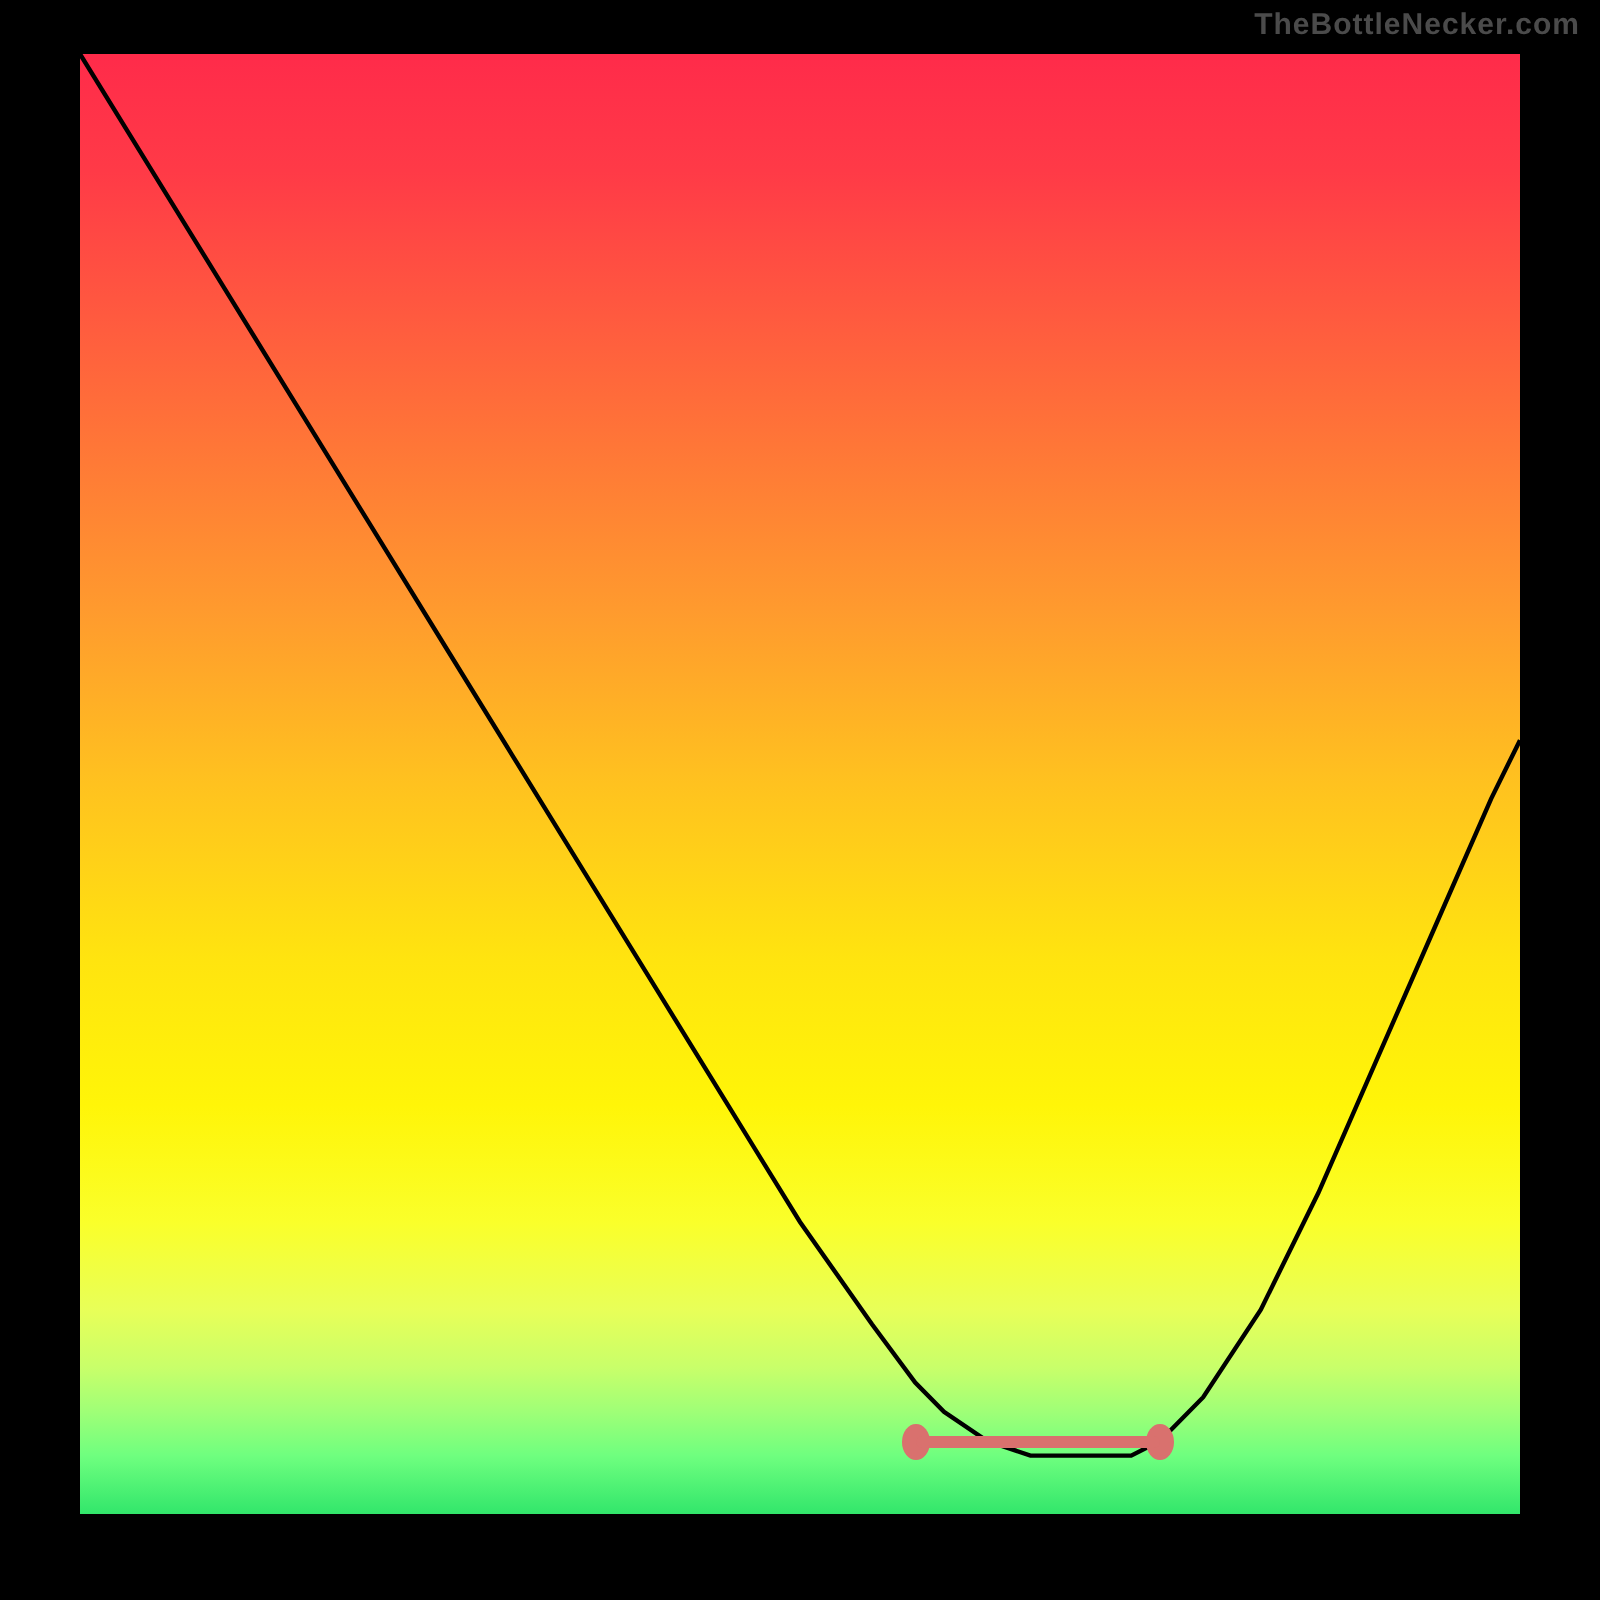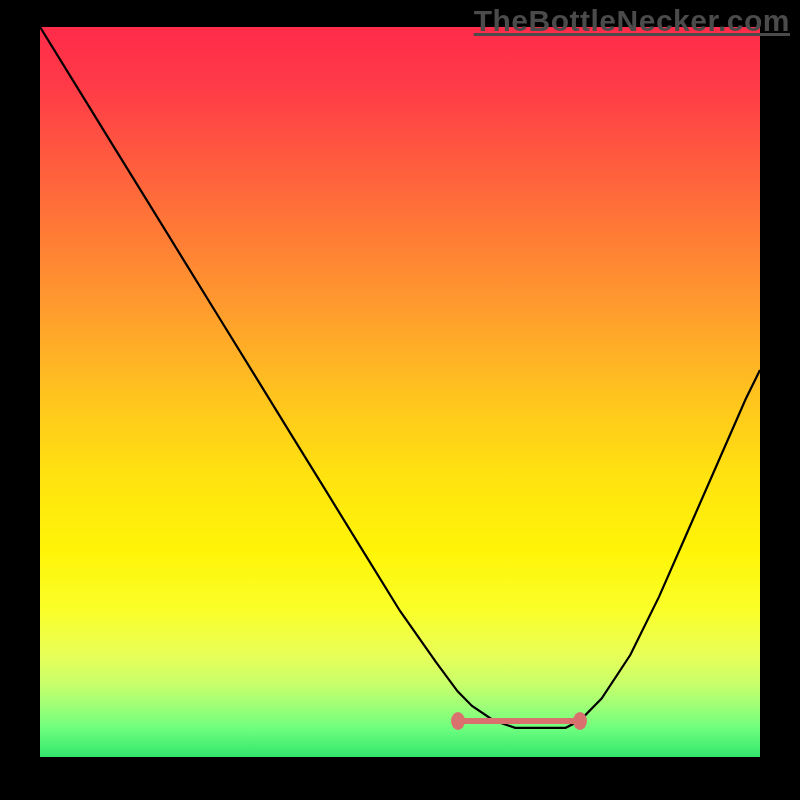"TheBottleNecker.com" .watermark { font-size: 30px -> 15px; text-decoration: underline -> none }
